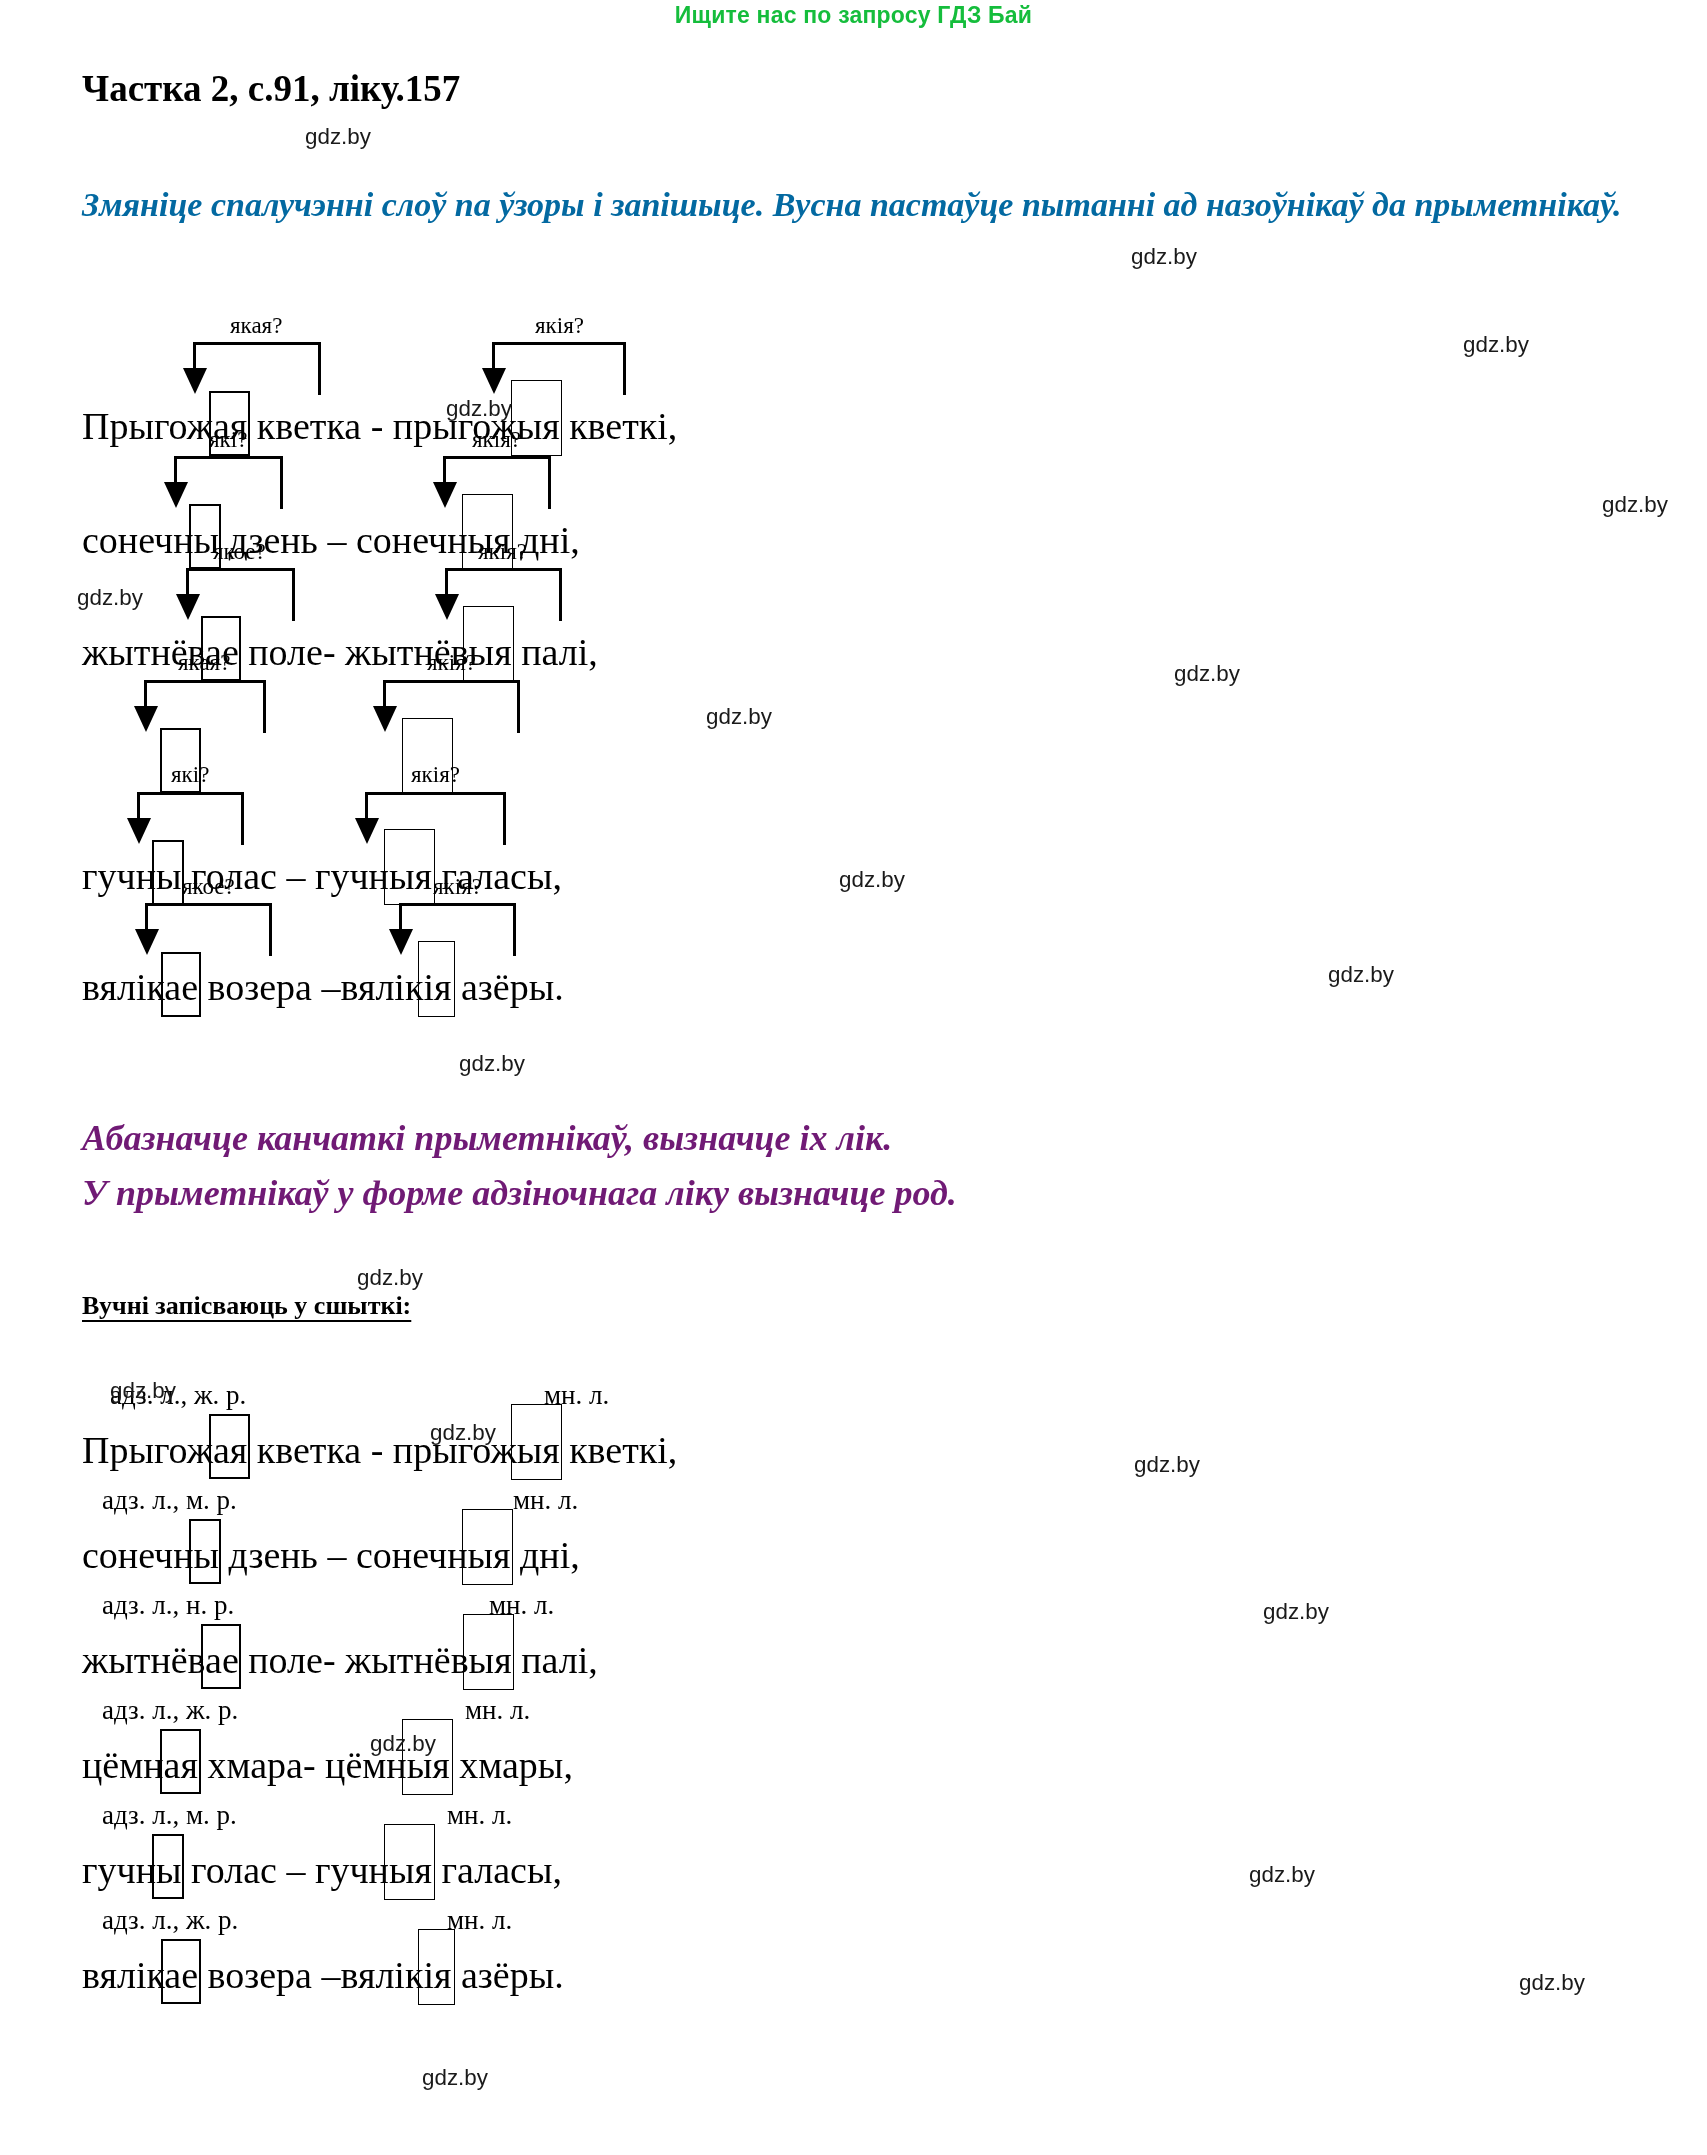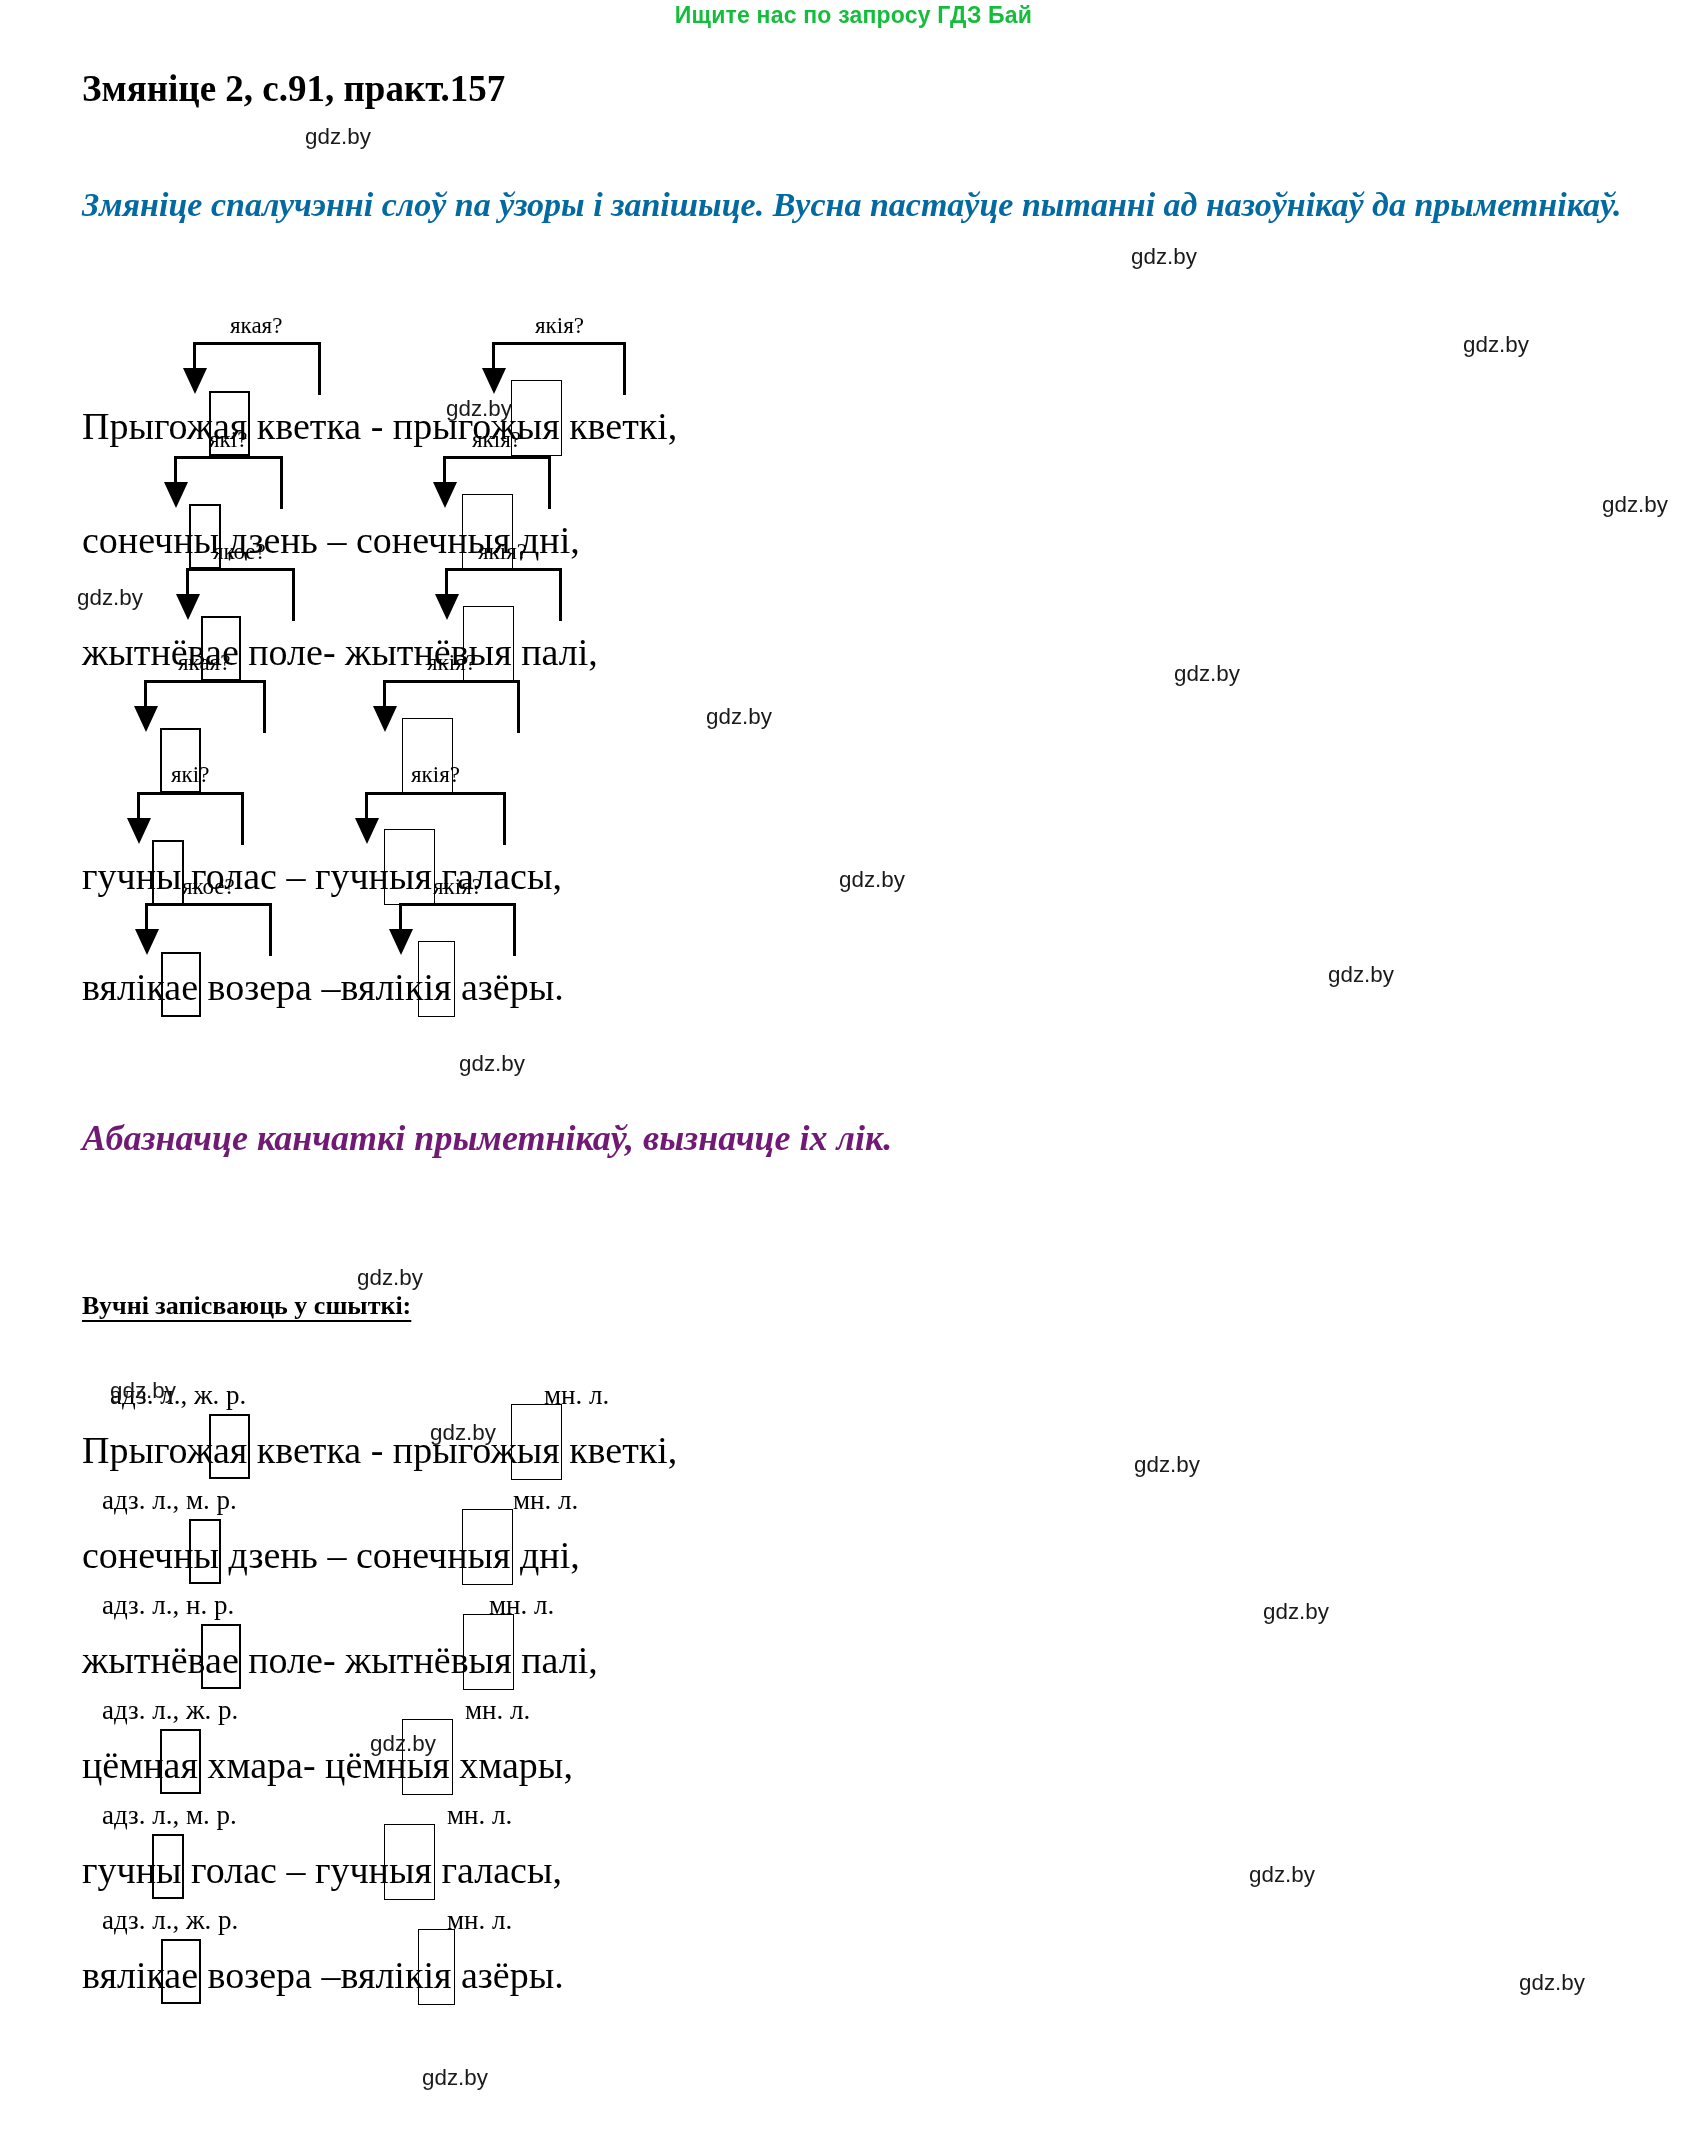"Змяніце 2, с.91, практ.157" div.doc-title { text: Змяніце 2, с.91, практ.157 -> Частка 2, с.91, ліку.157 }
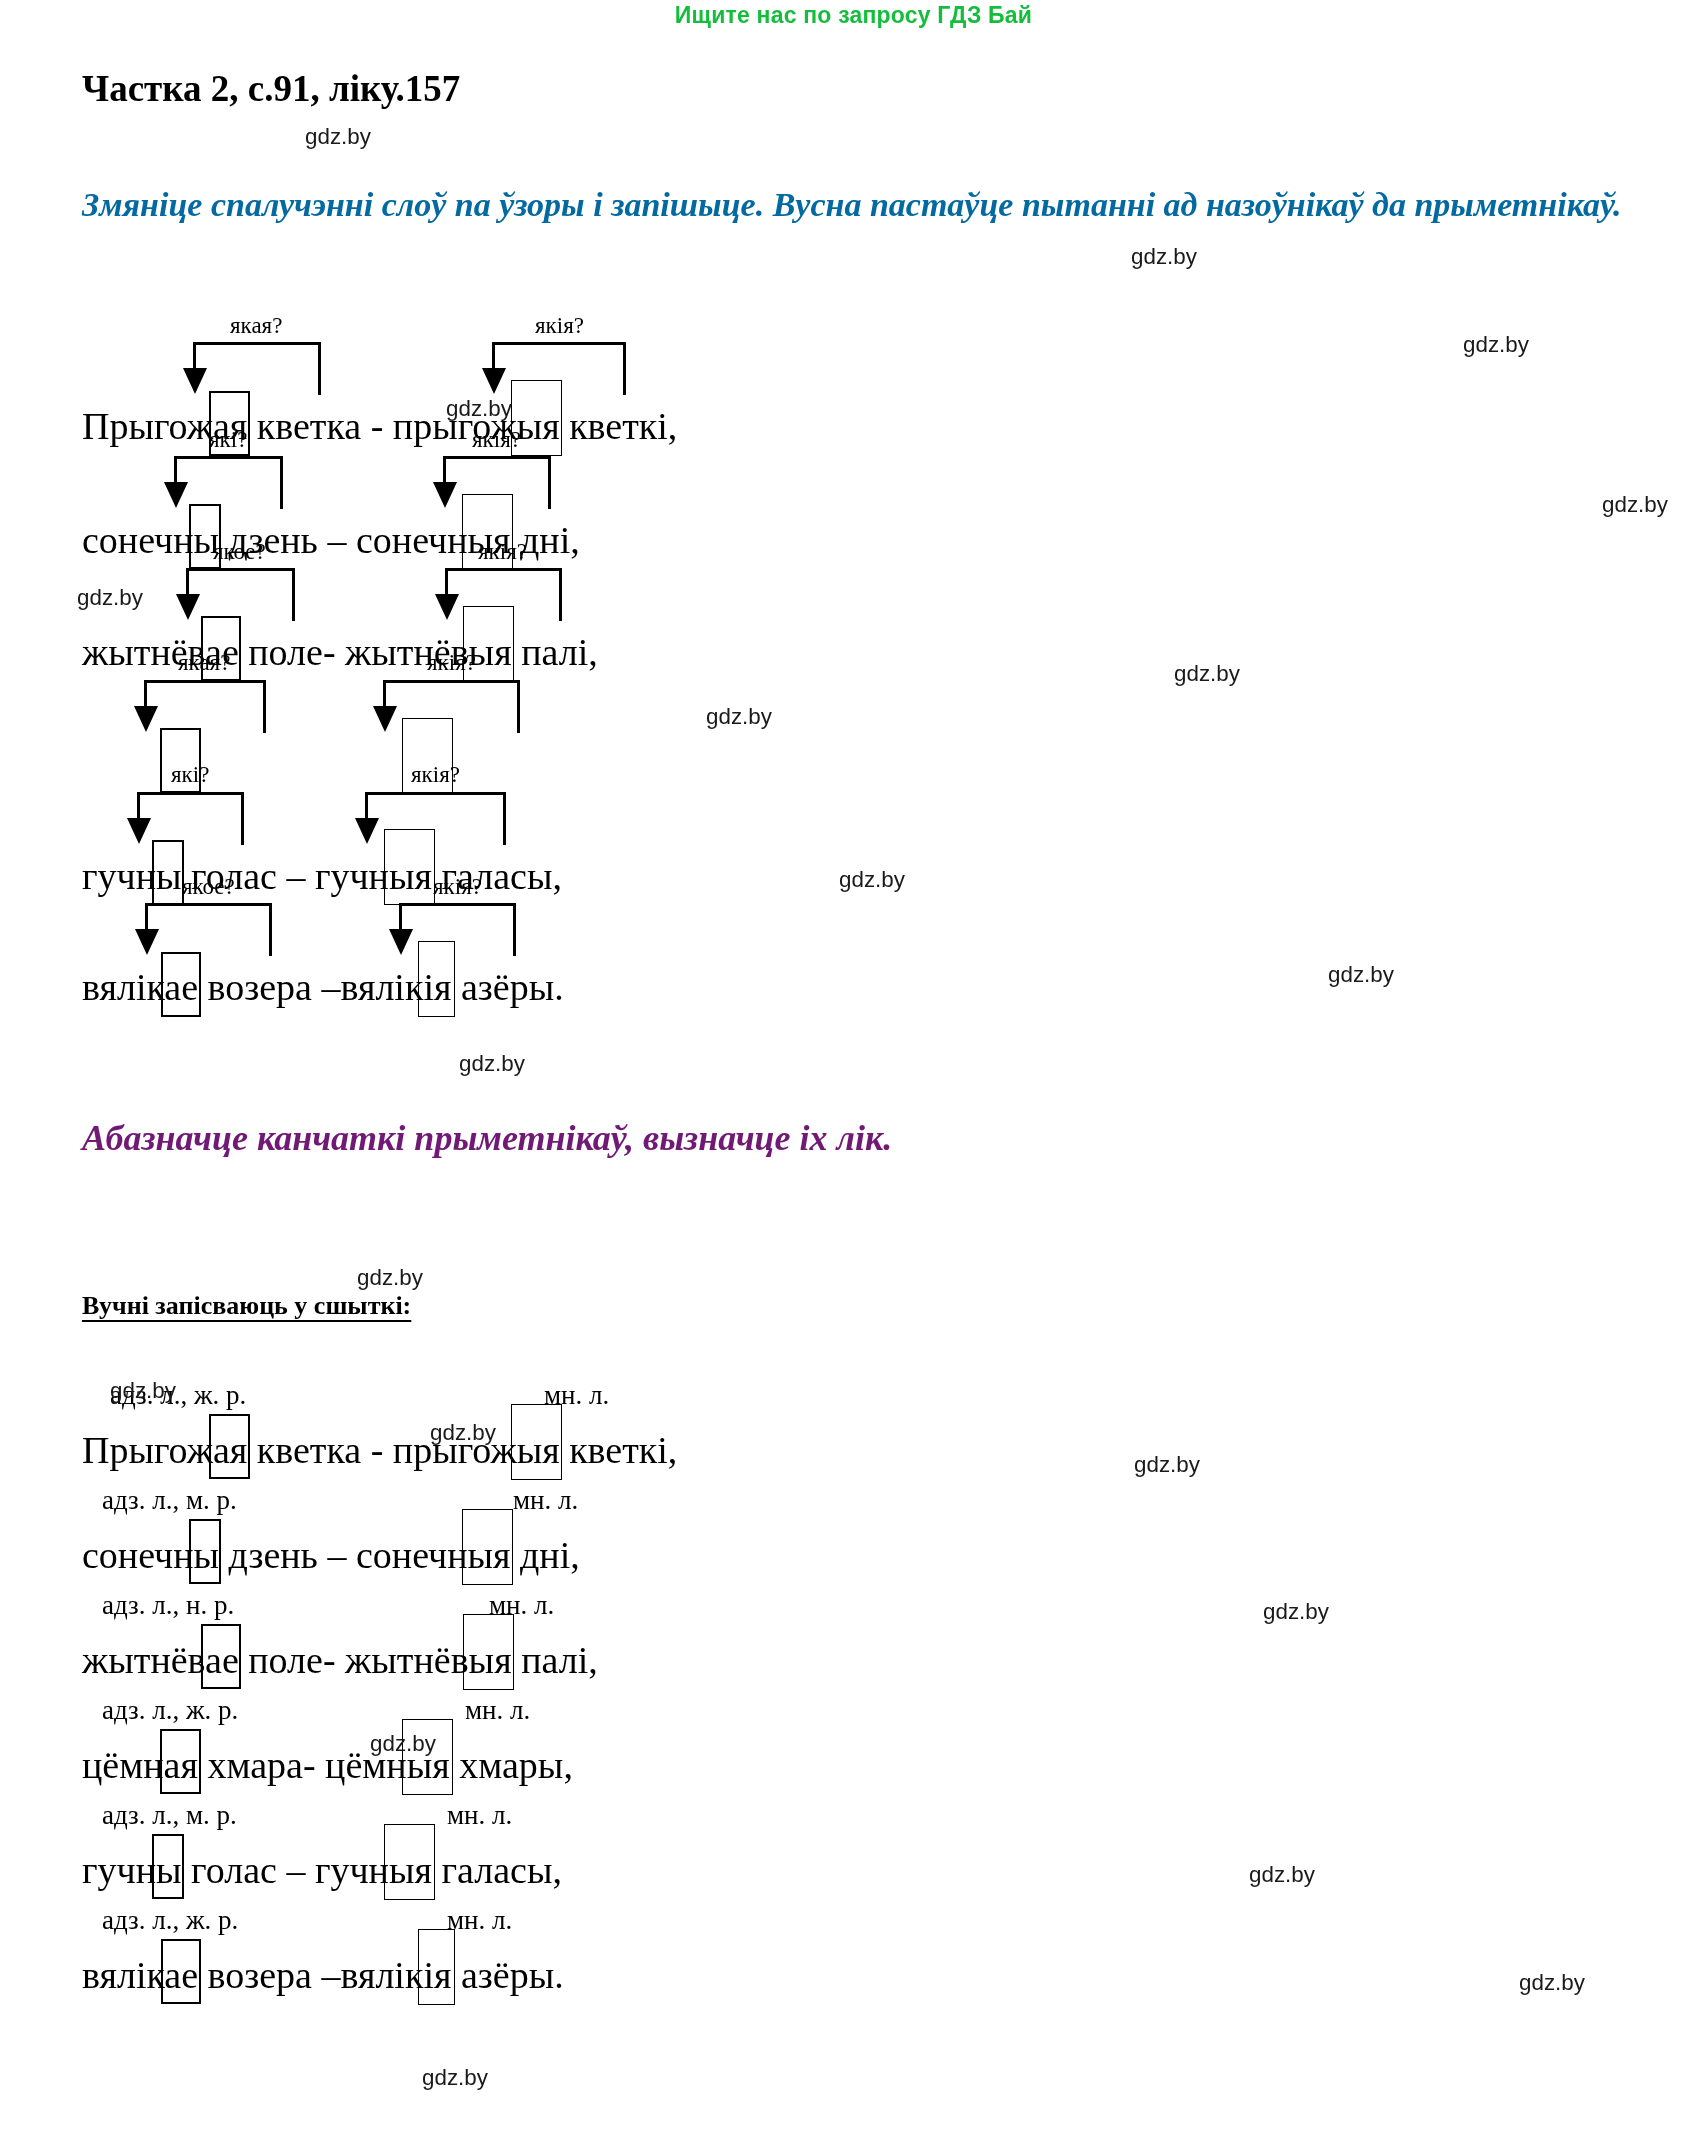"У прыметнікаў у форме адзіночнага" div.mid { html: none -> <div>У прыметнікаў у форме адзіночнага ліку вызначце род.</div> }
